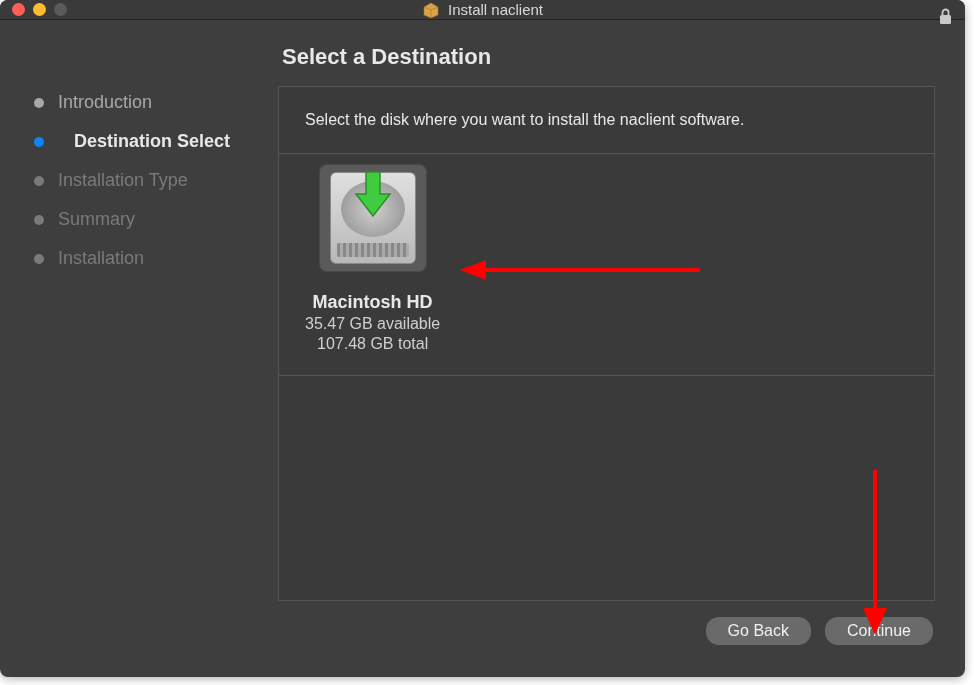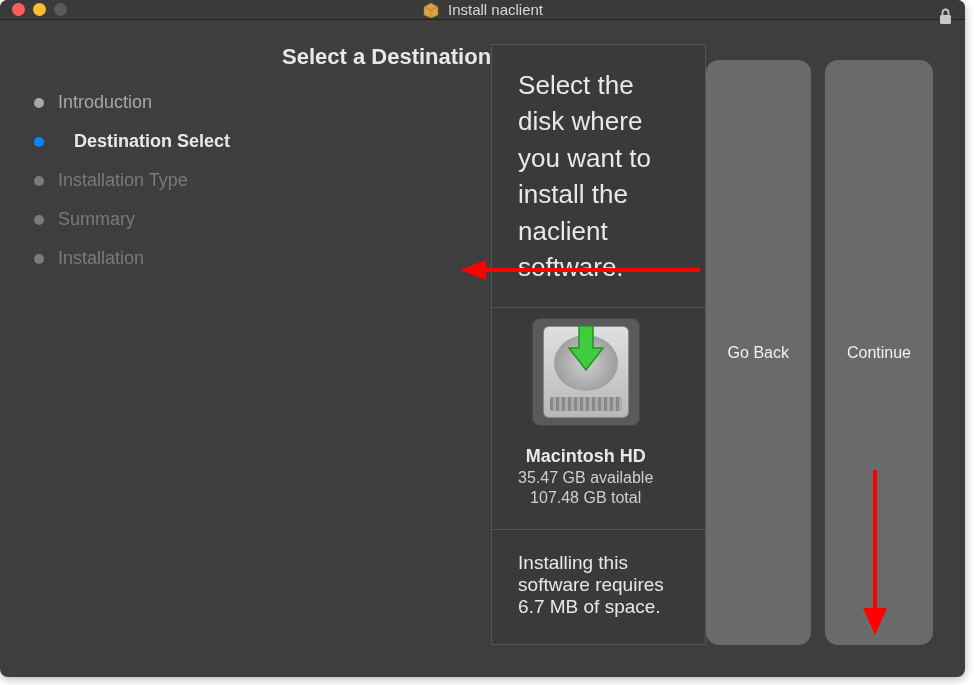"Select a Destination" .main { flex-direction: row -> column }
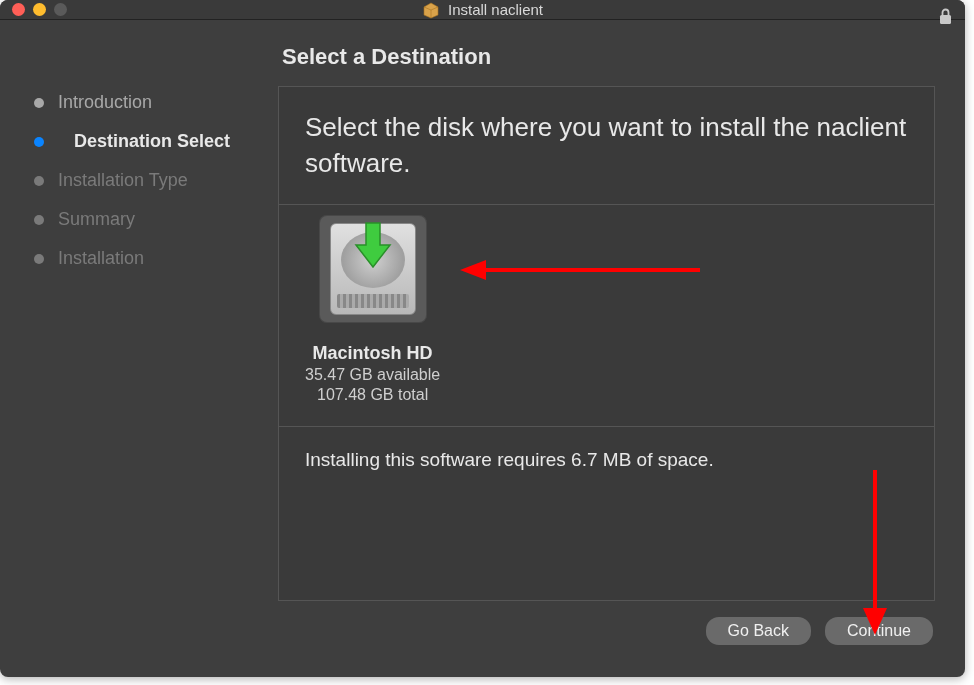"Select the disk where you" .panel-top { font-size: 26px -> 16px }
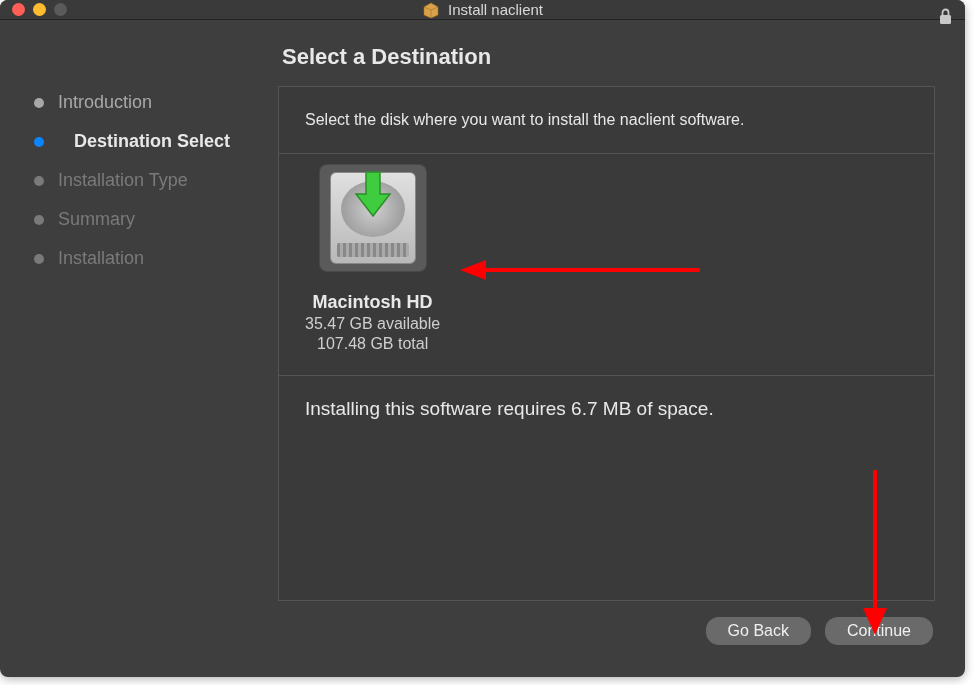"Installing this software requires 6.7" div.panel-bottom { html: <div>Installing this software requires 6.7 MB of space.</div> -> none }
